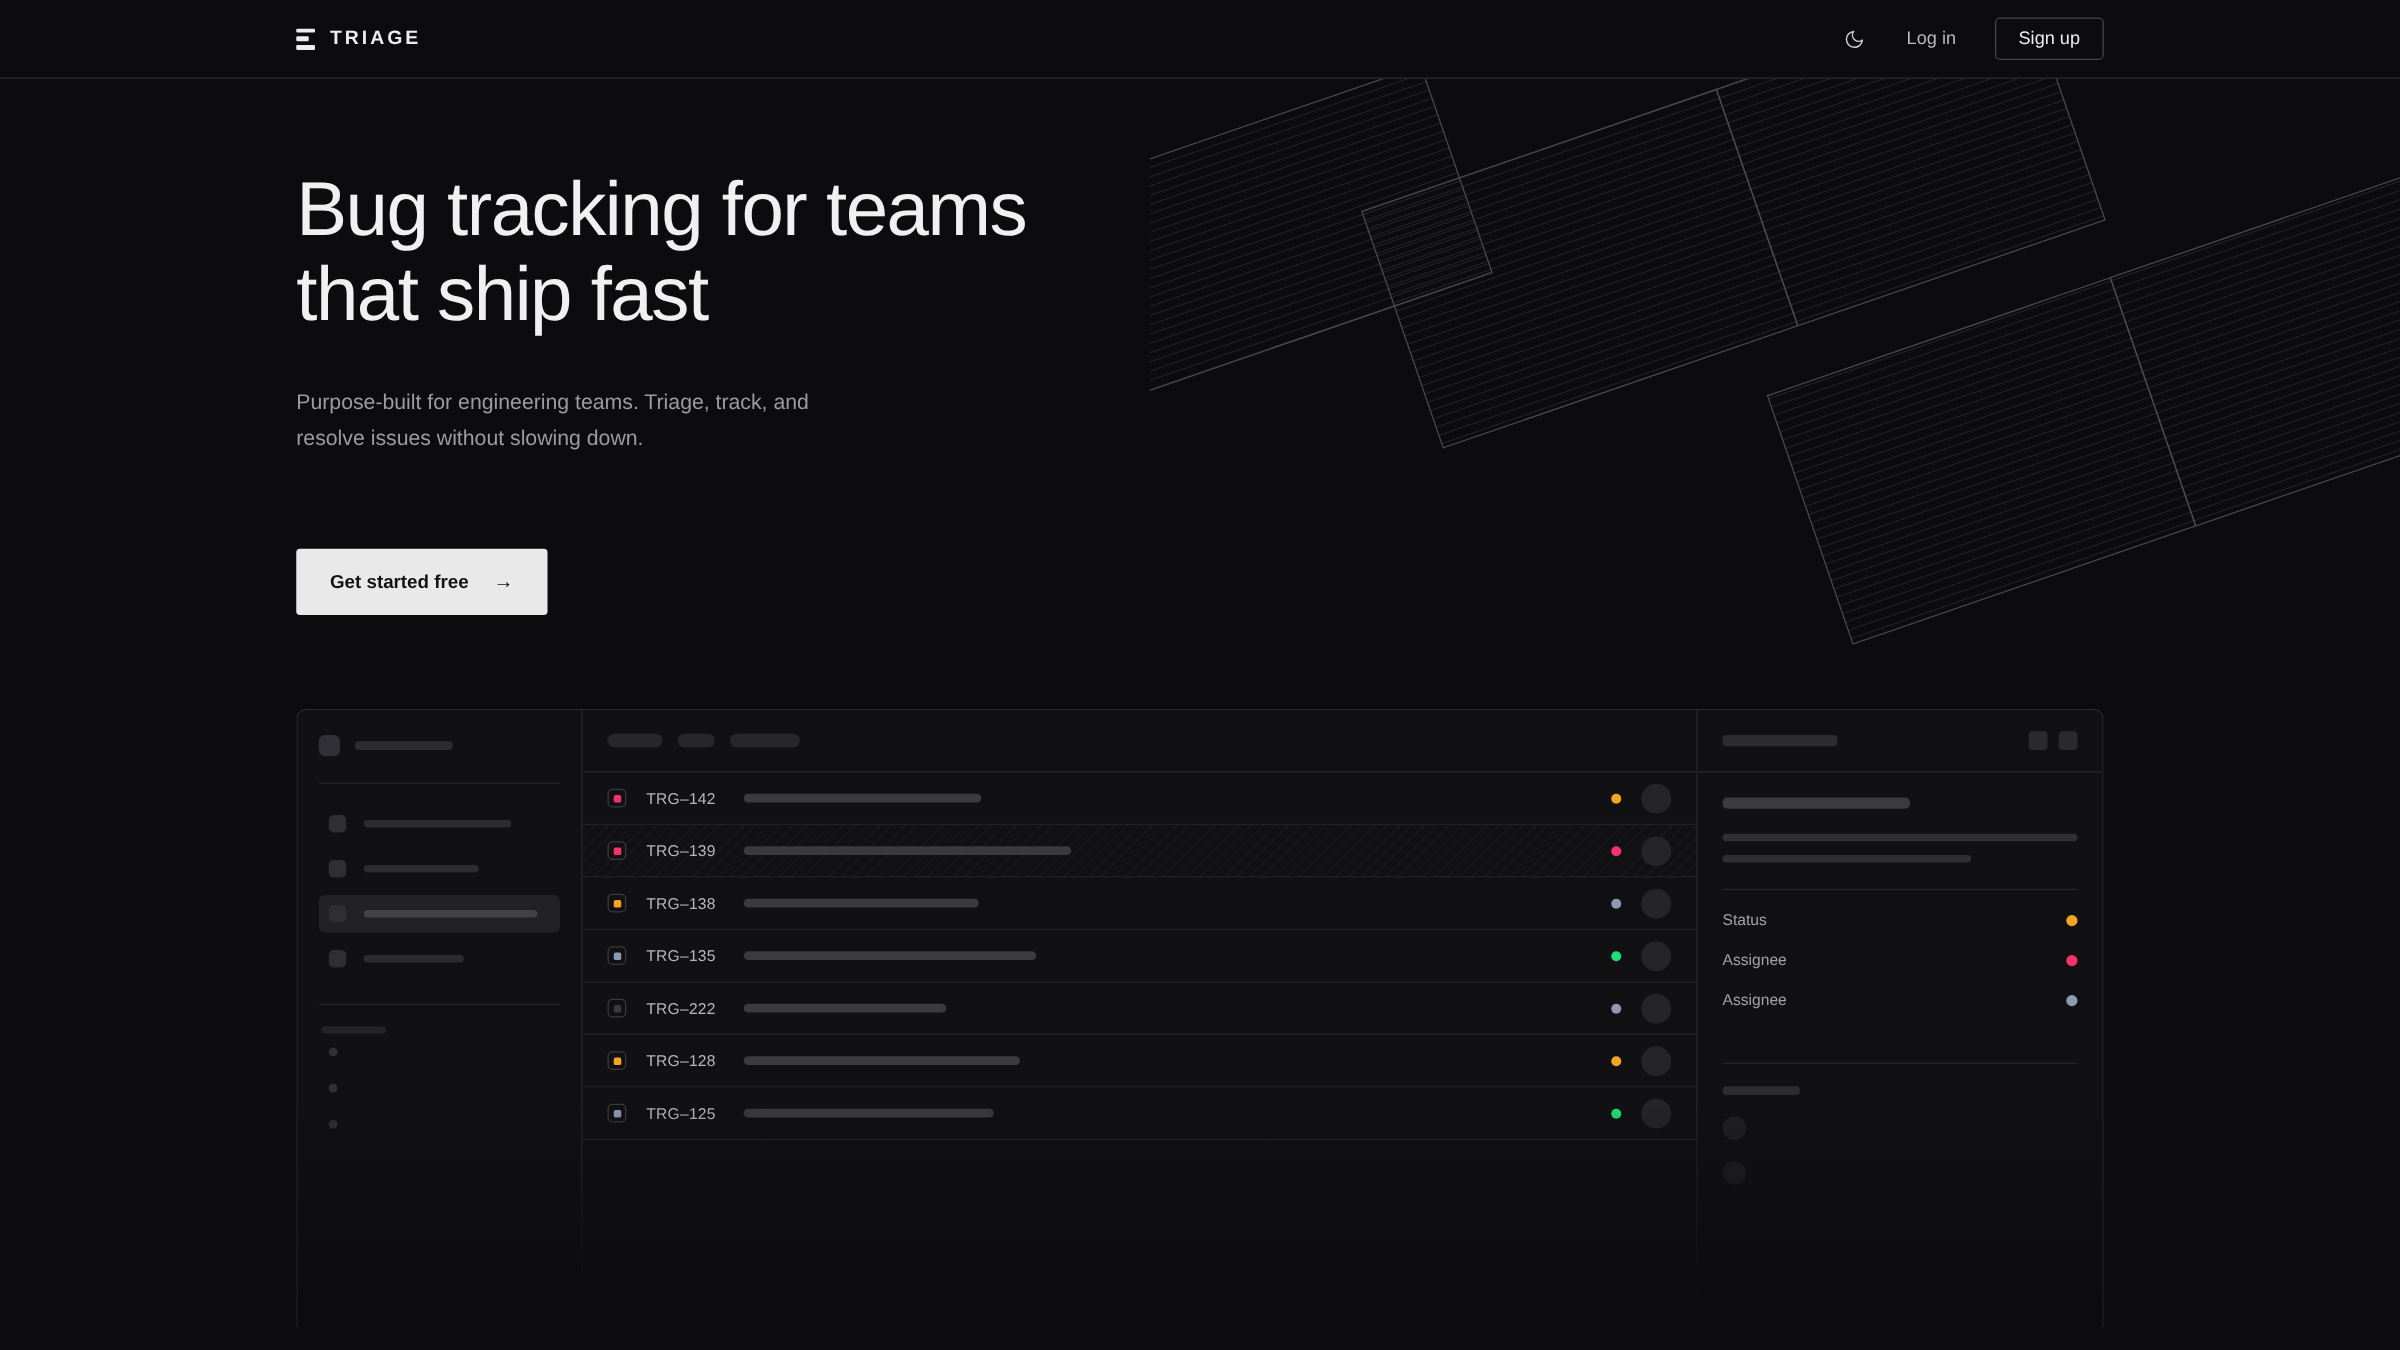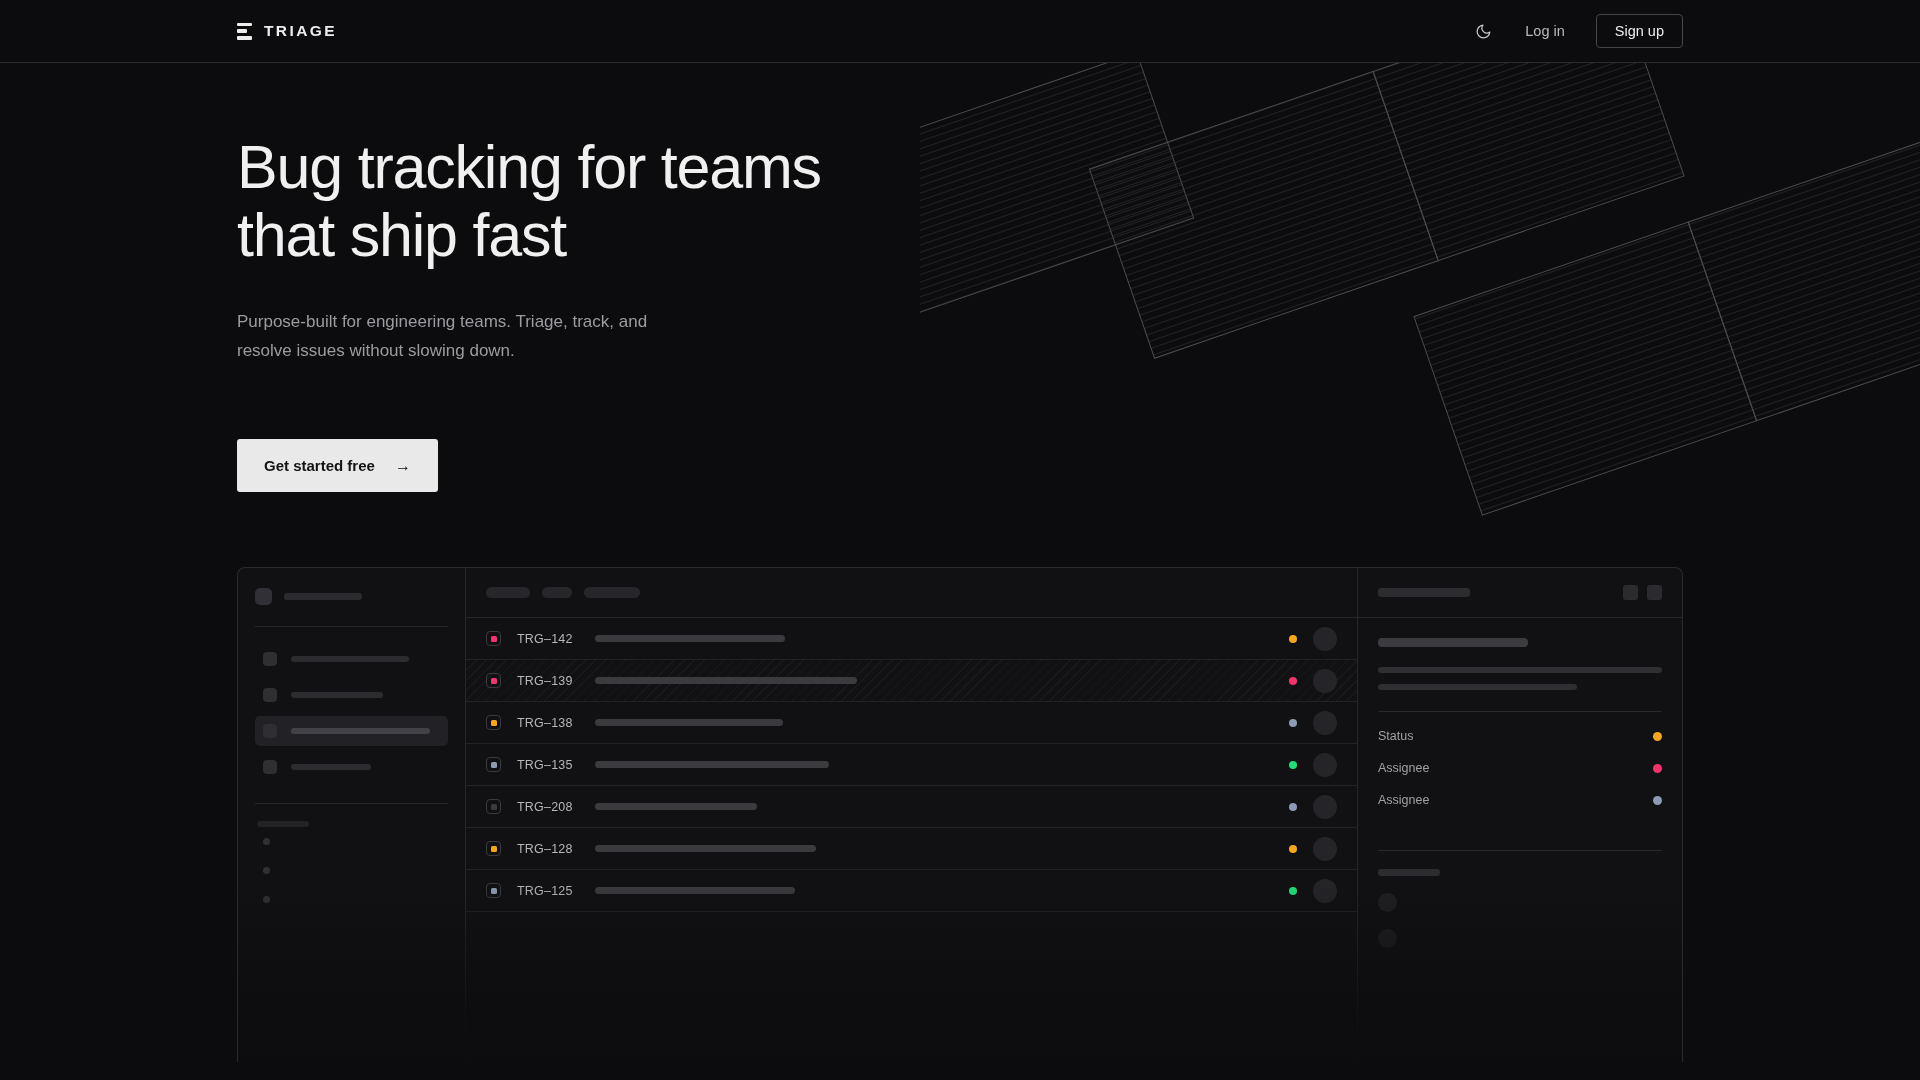"TRG–208" span.rid { text: 208 -> 222 }
